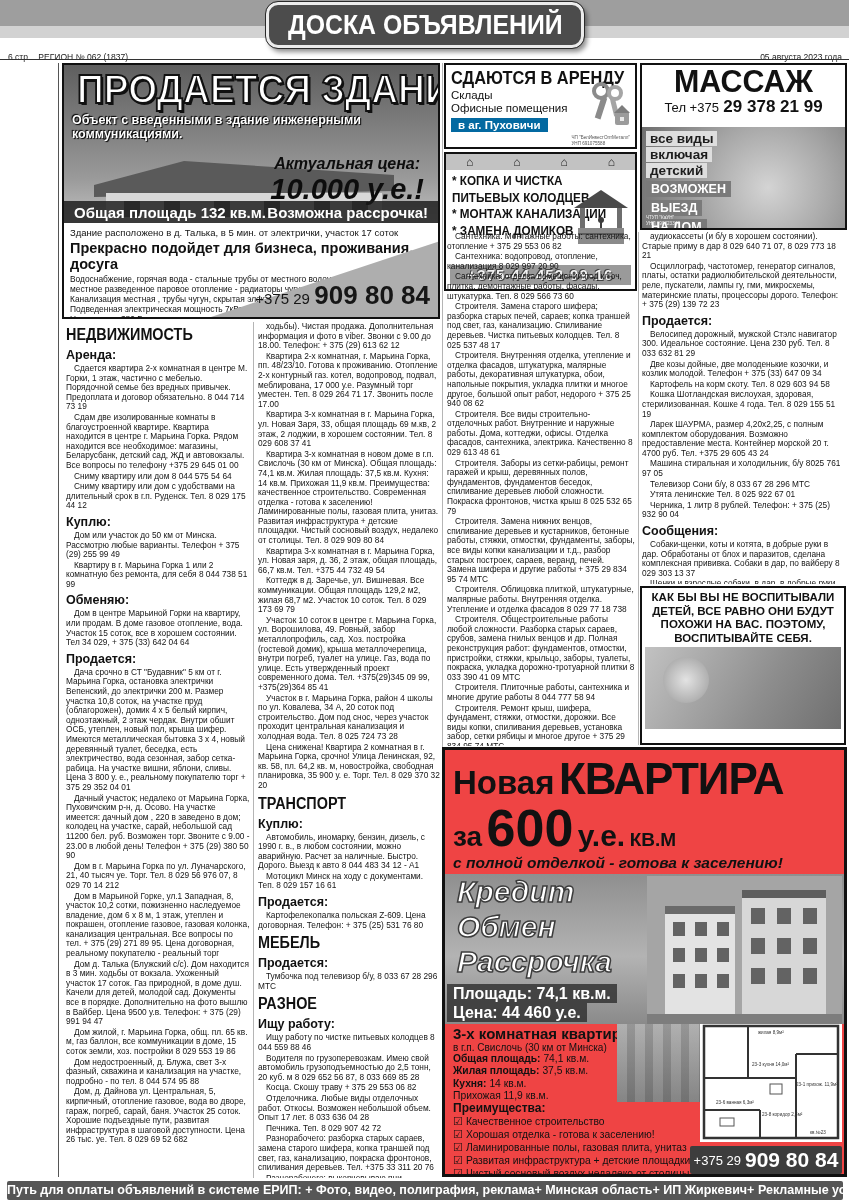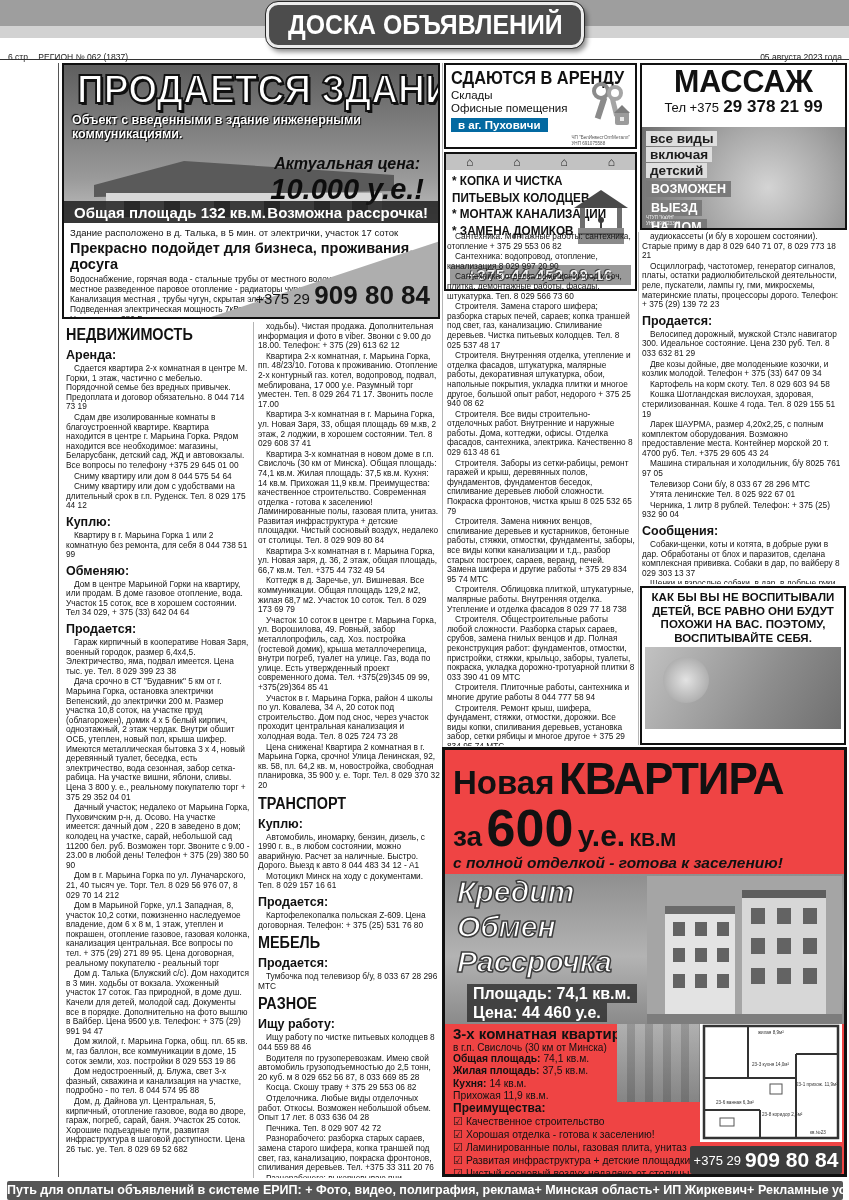"Дом или участок до 50" div.cls-p { html: none -> <div>Дом или участок до 50 км от Минска. Рассмотрю любые варианты. Телефон + 375 (29) 255 99 49</div> }
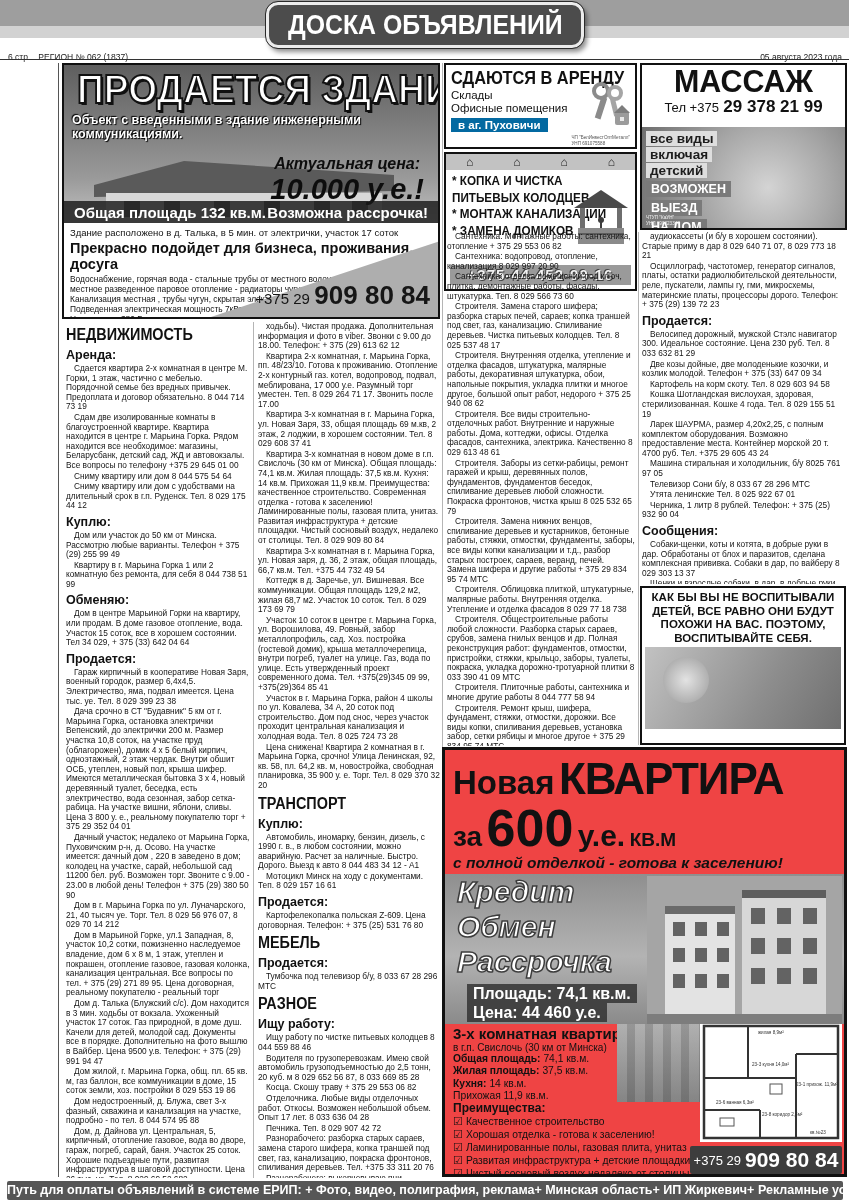"Гараж кирпичный в кооперативе Новая" div.cls-p { html: <div>Гараж кирпичный в кооперативе Новая Заря, военный городок, размер 6,4х4,5. Электричество, яма, подвал имеется. Цена тыс. уе. Тел. 8 029 399 23 38</div> -> none }
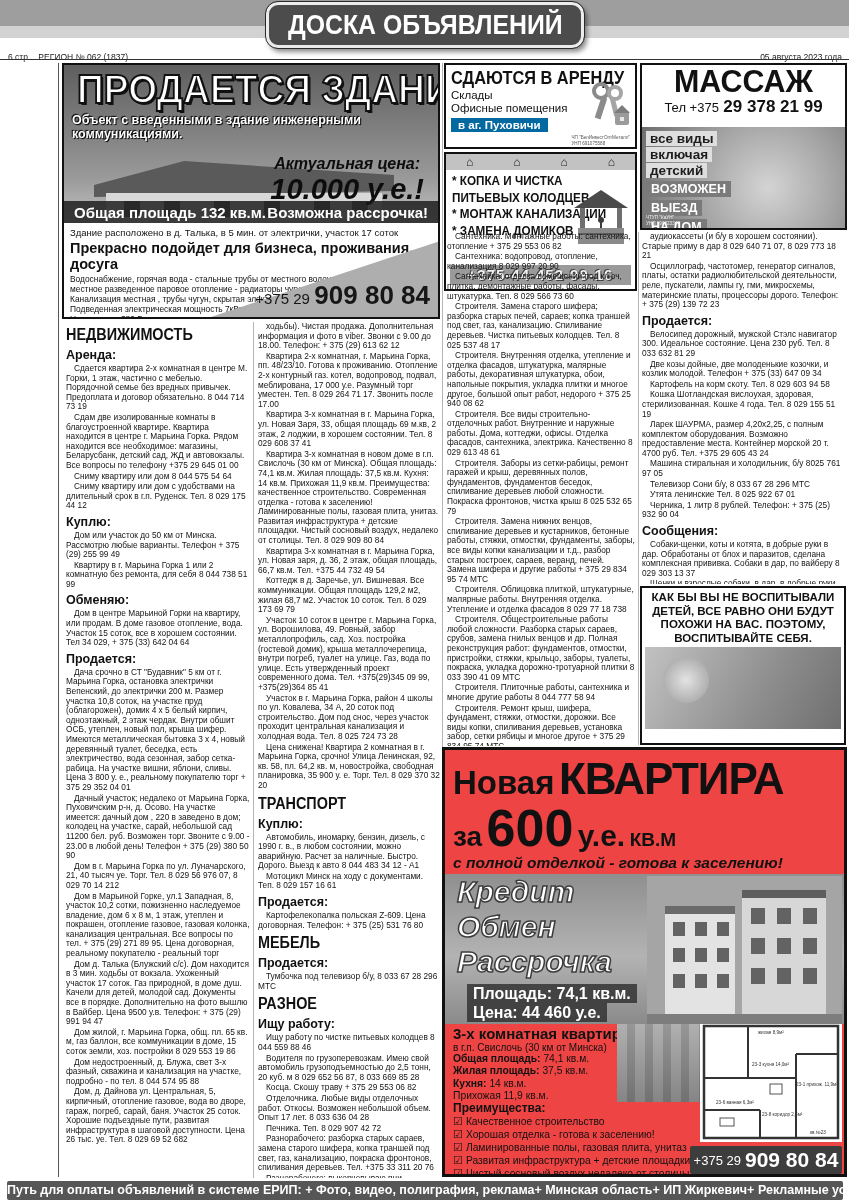"Площадь: 74,1 кв.м." .a-stats { left: 22px -> 2px }
